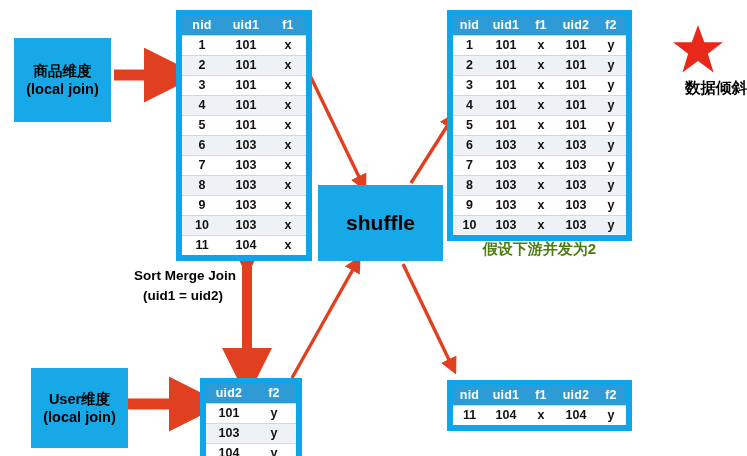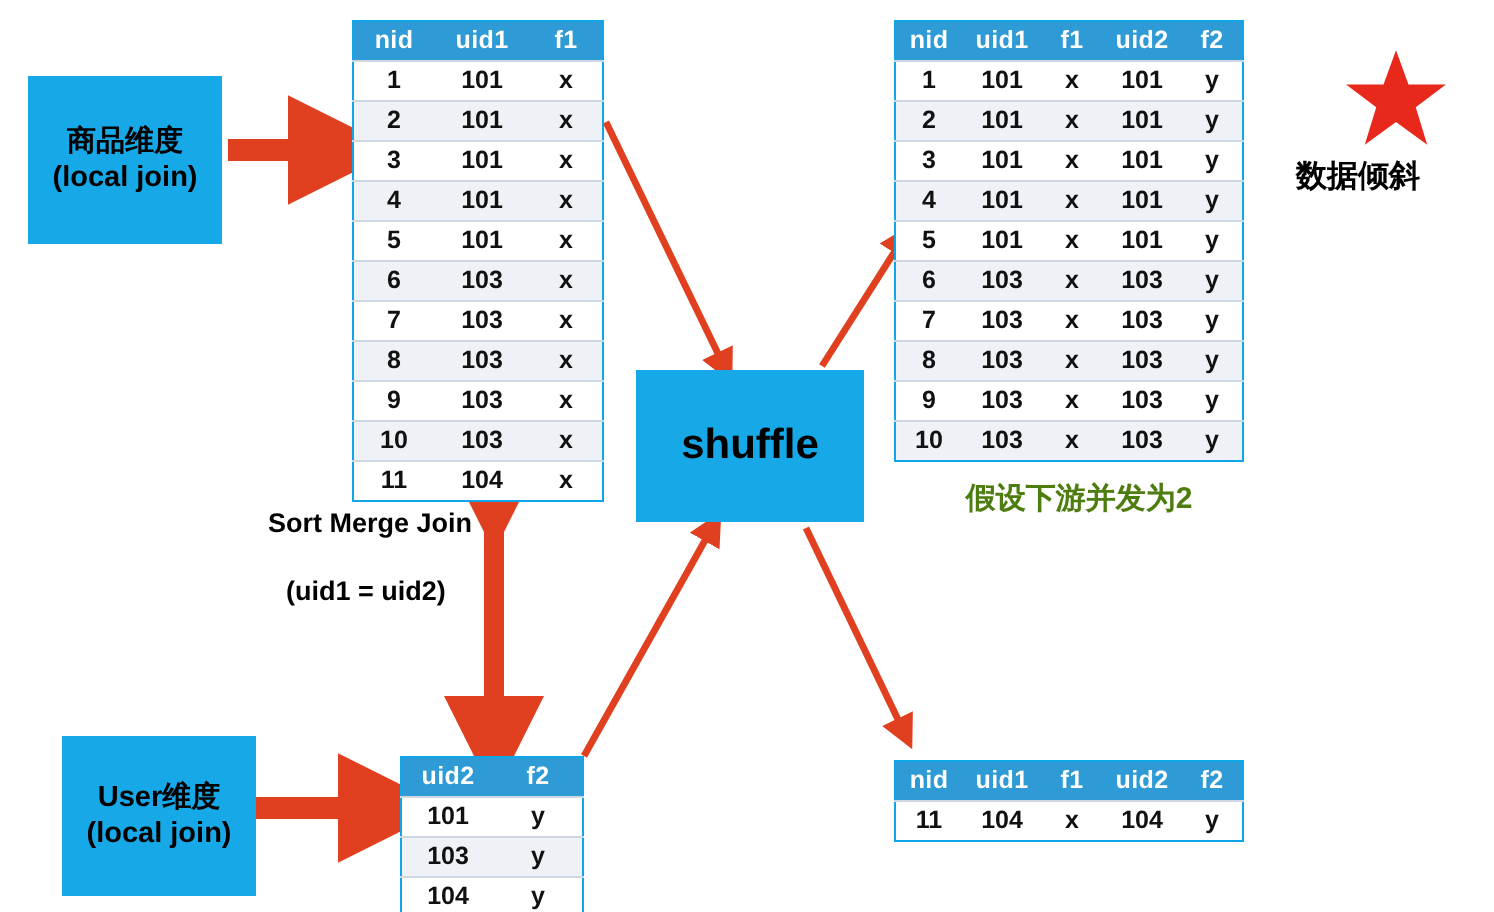"nid" .tbl { border: 1px solid #0ea5e9 -> 6px solid #0ea5e9 }
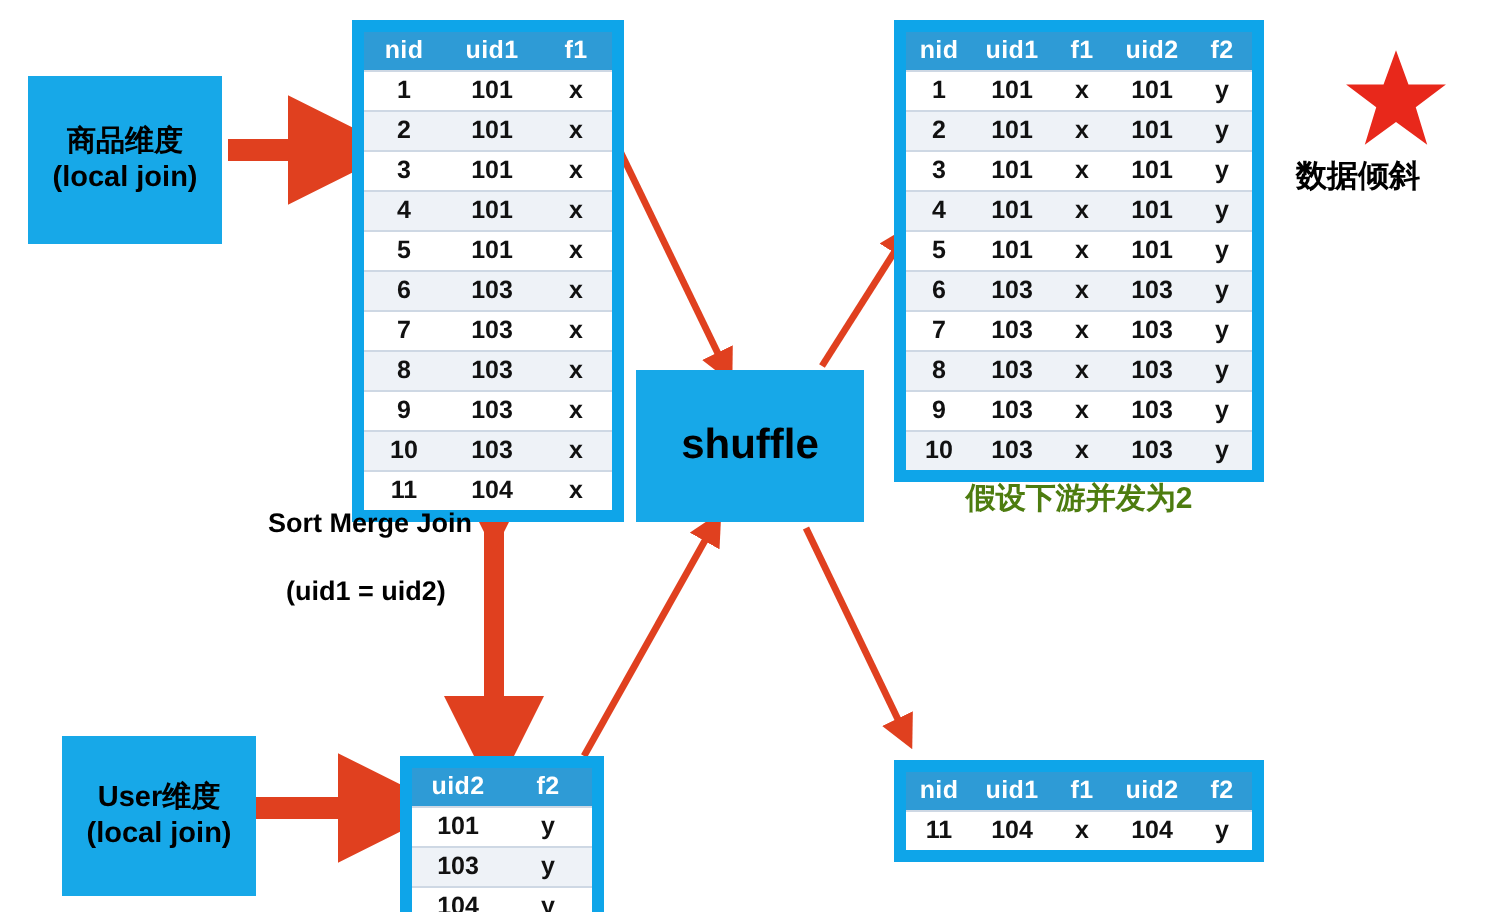"数据倾斜" #lbl-skew { text-align: left -> right }
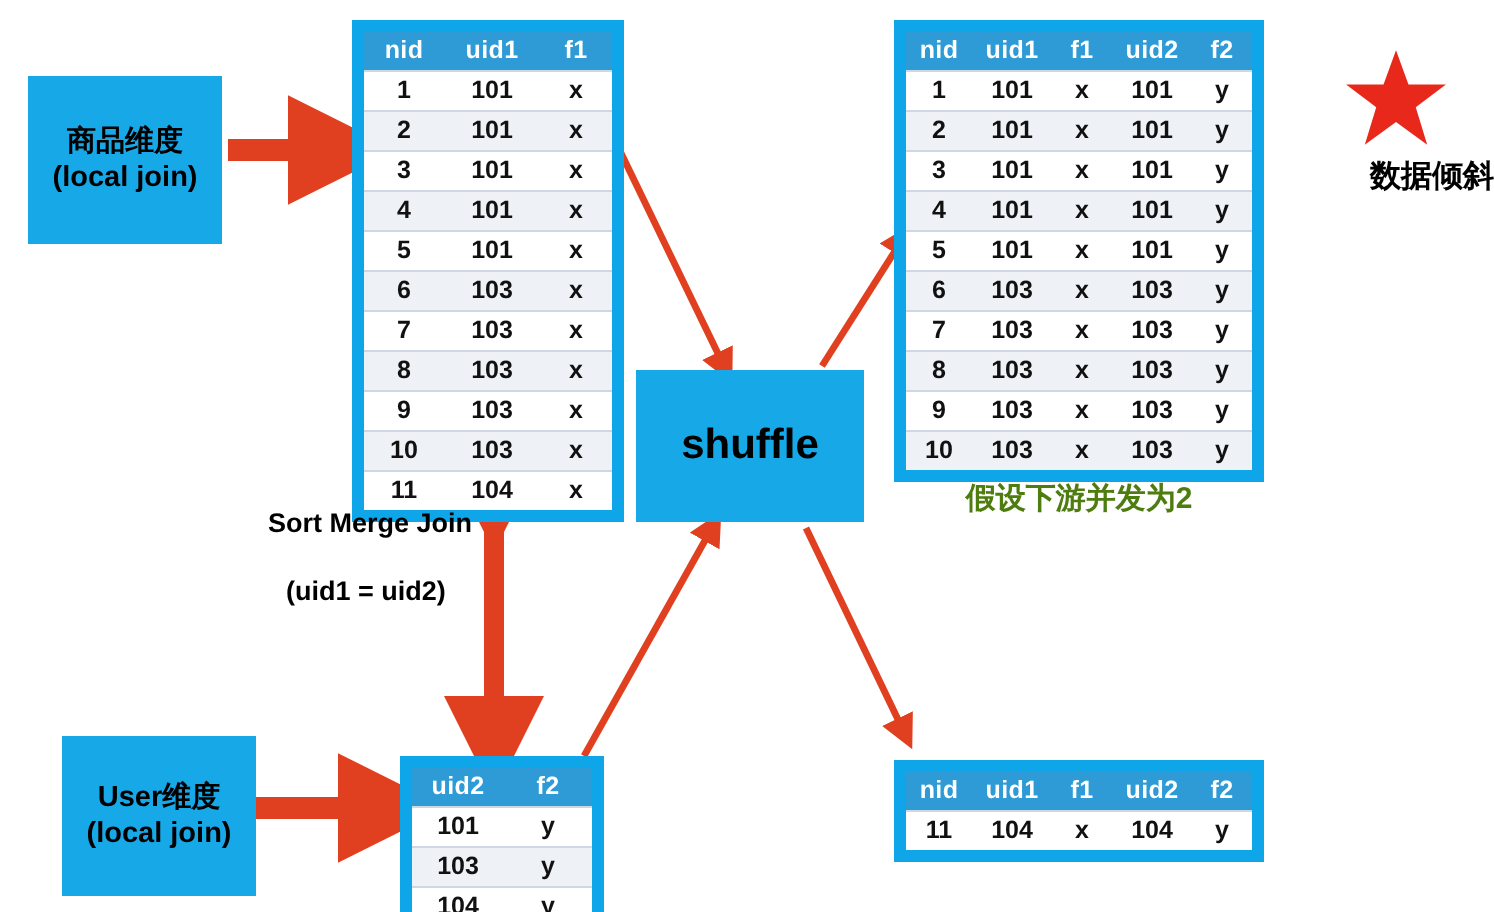"shuffle" #box-shuffle { width: 114px -> 125px }
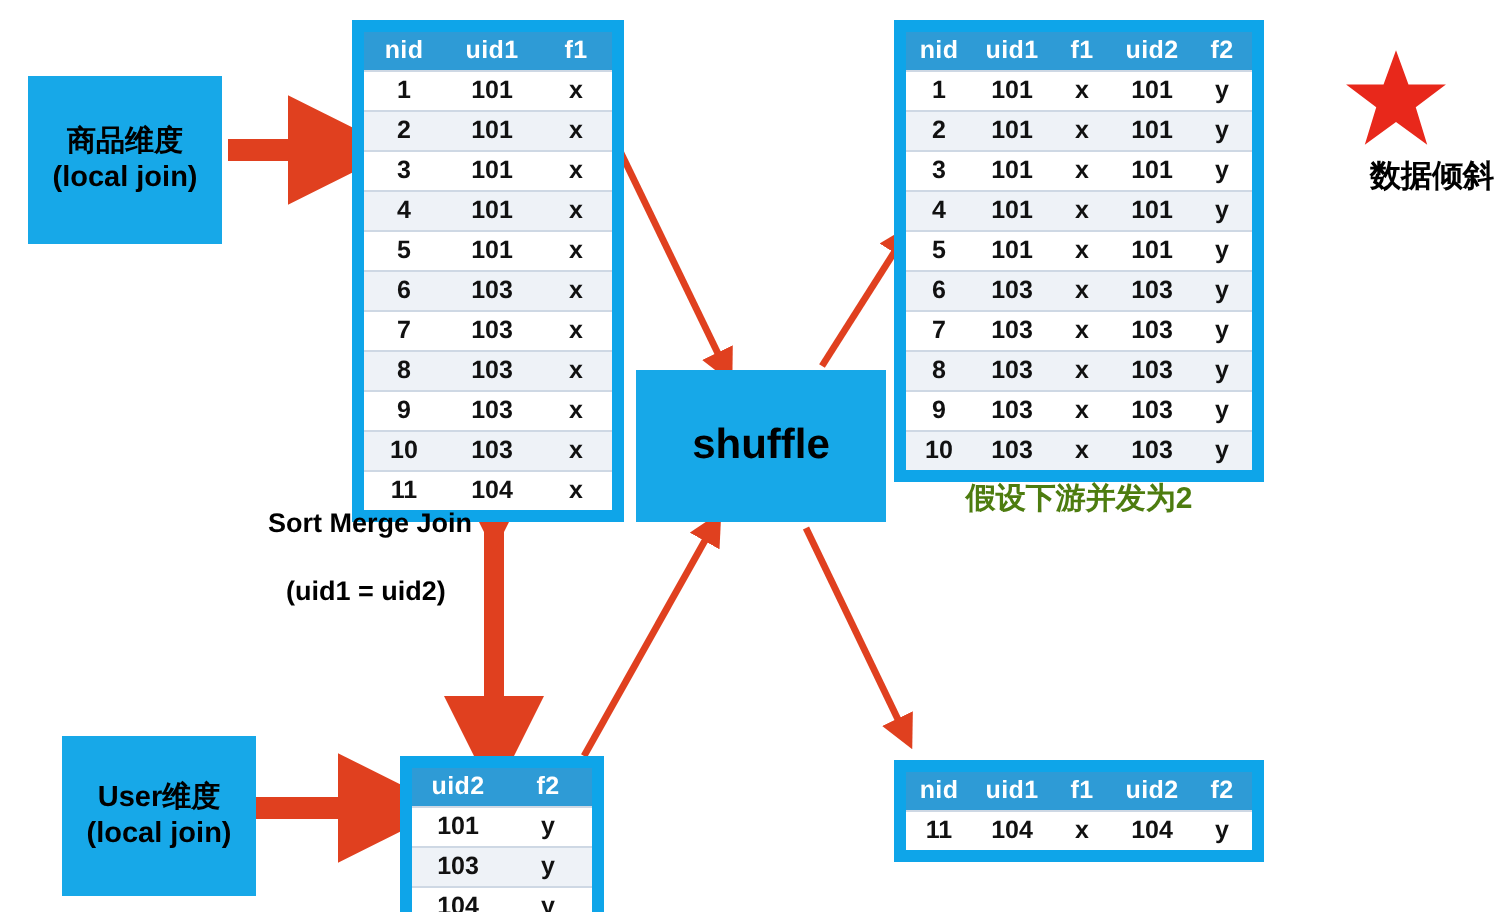"Sort Merge Join" #lbl-smj { top: 254px -> 268px }
